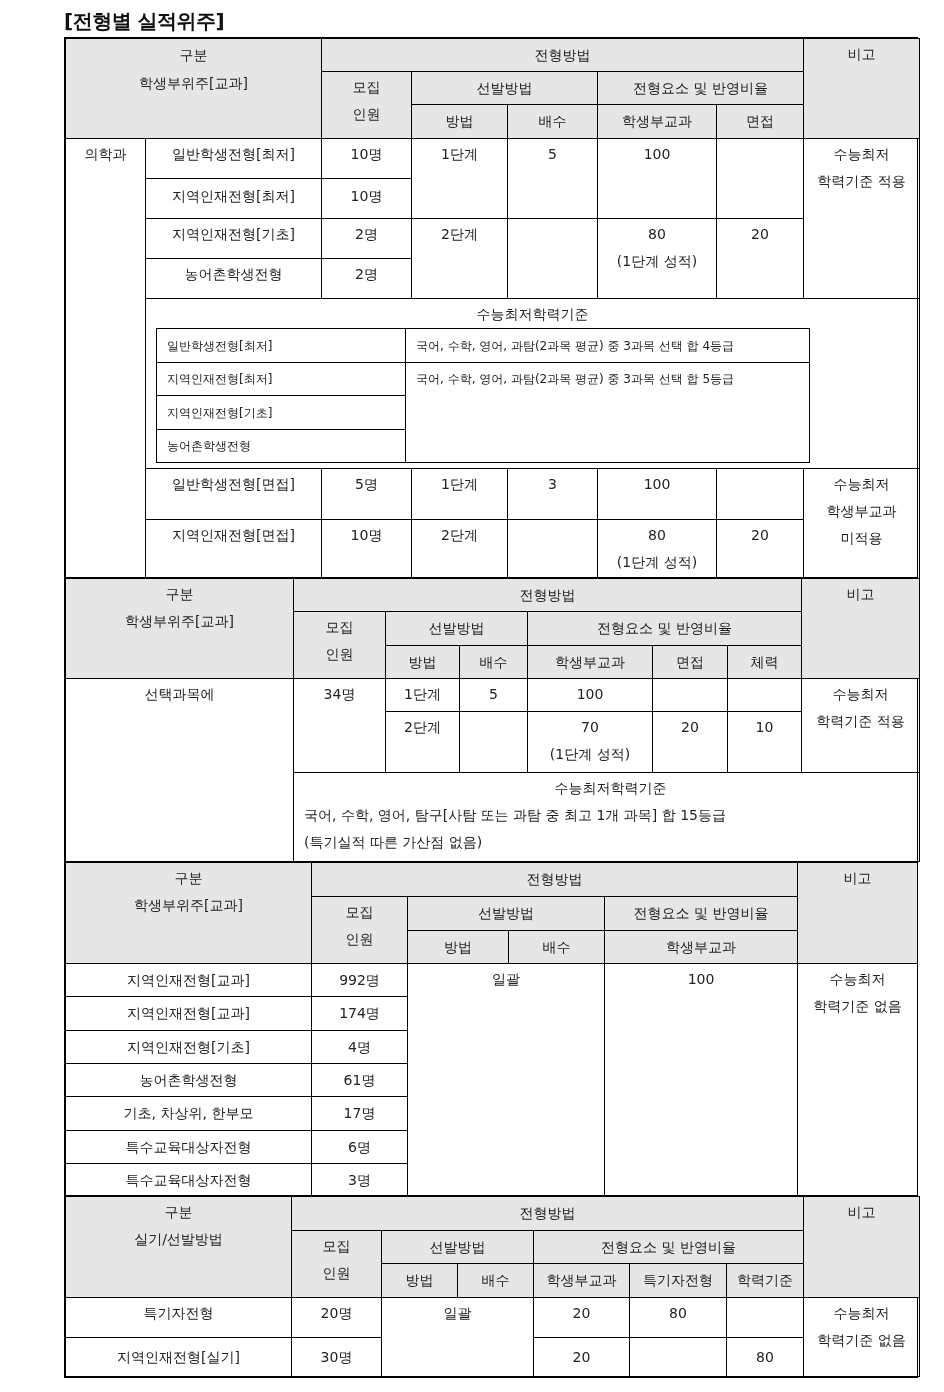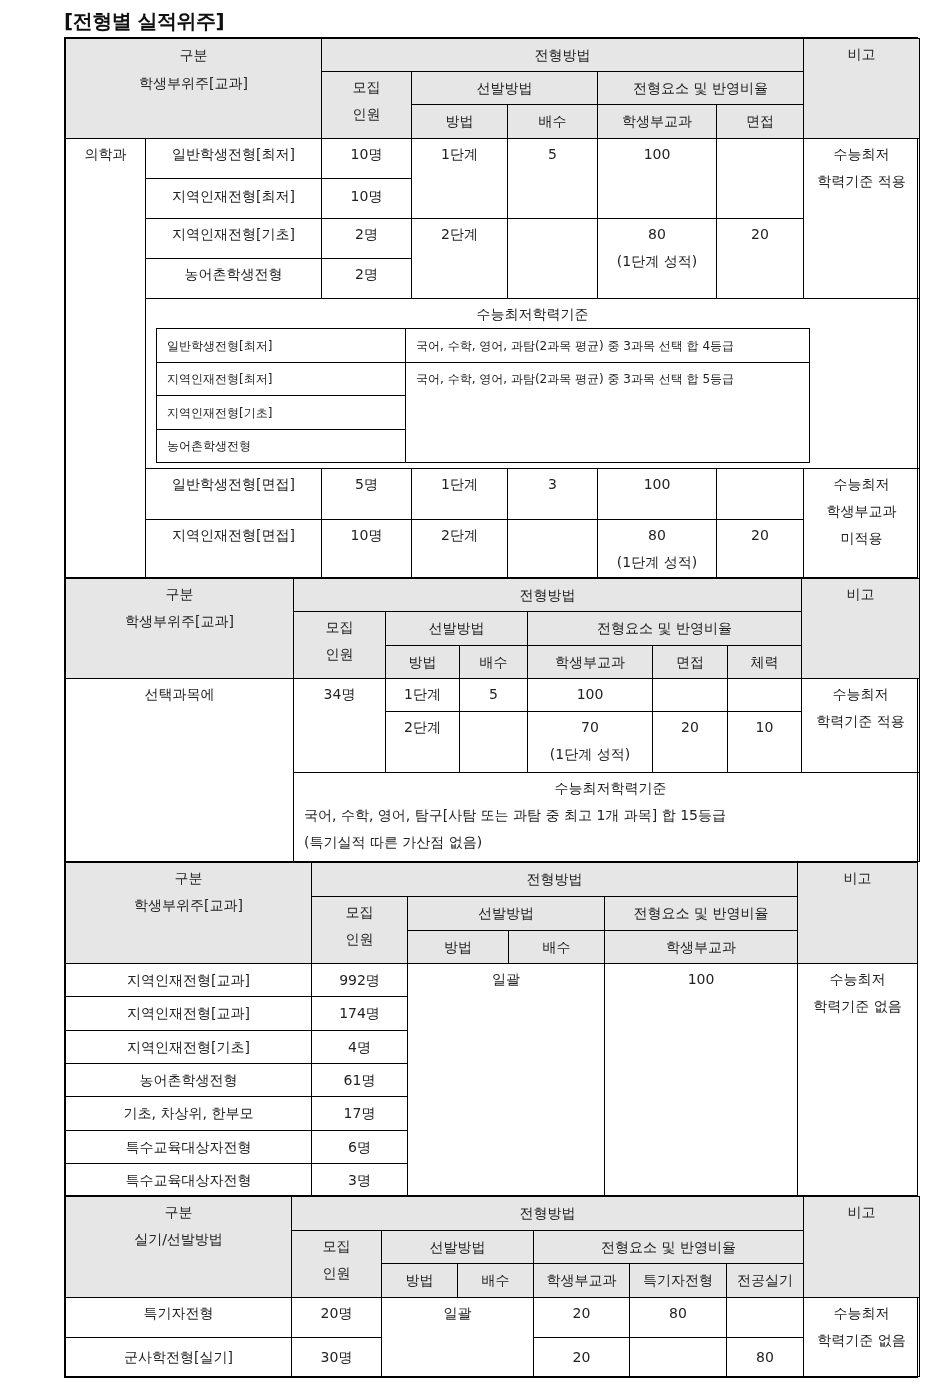"전공실기" td.h { text: 전공실기 -> 학력기준 }
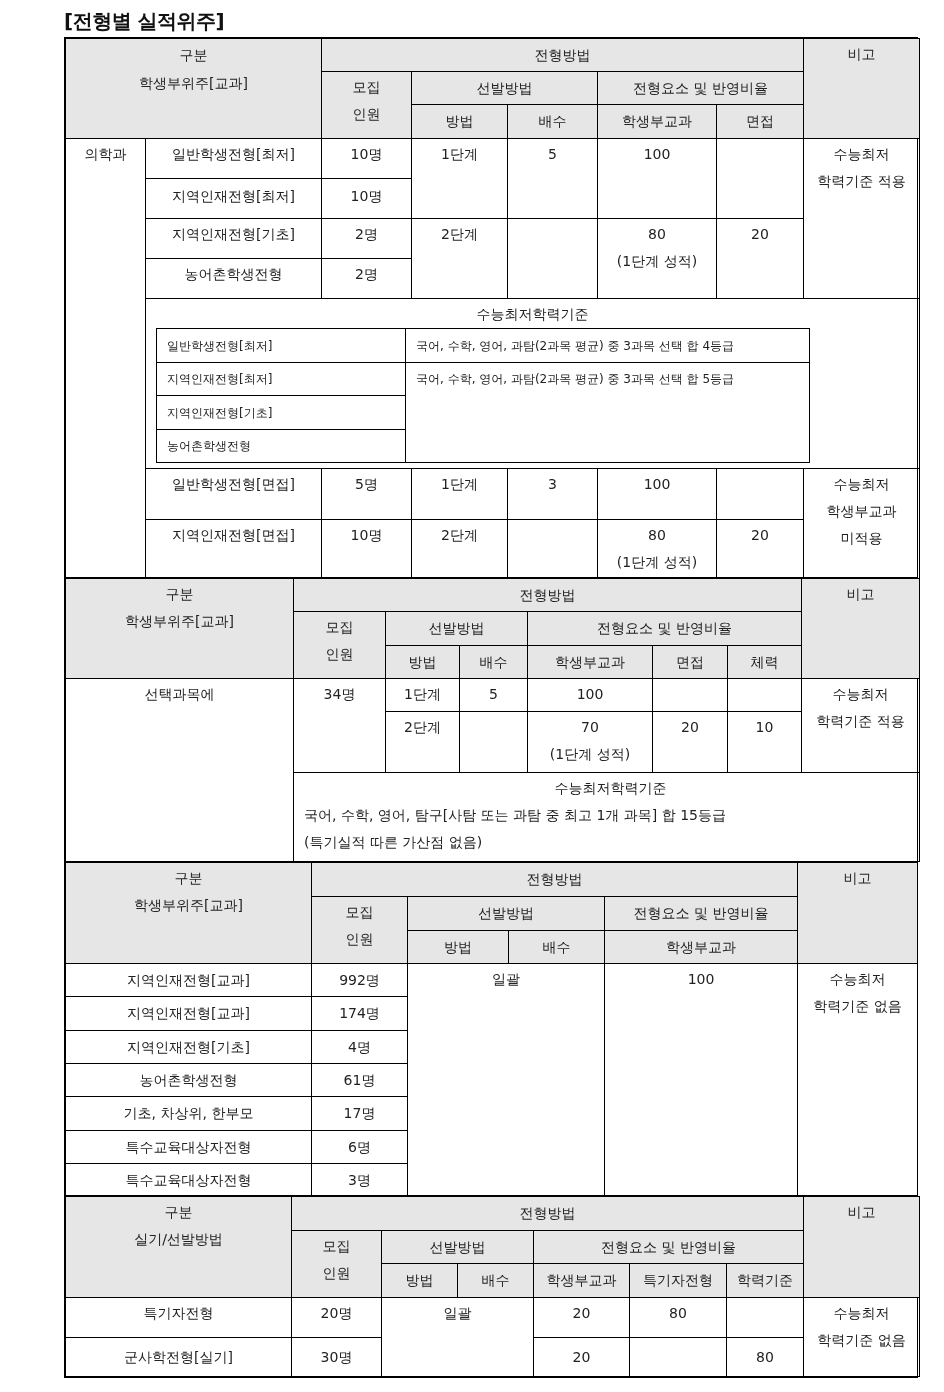"군사학전형[실기]" td.hc { text: 군사학전형 -> 지역인재전형 }
